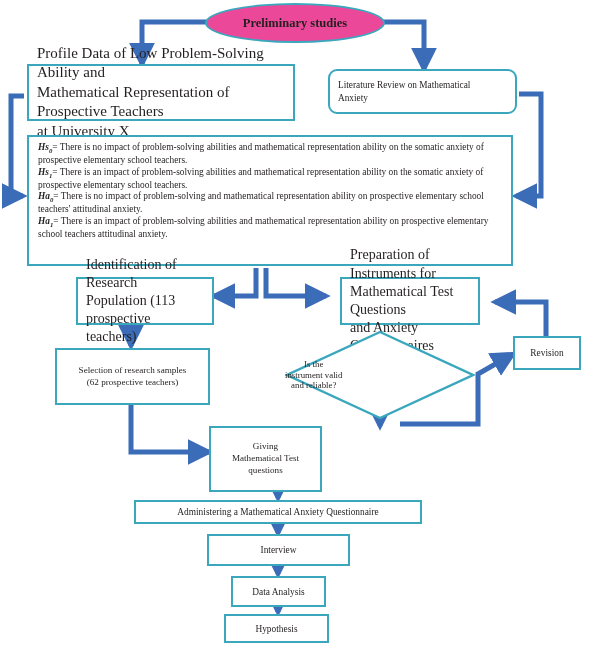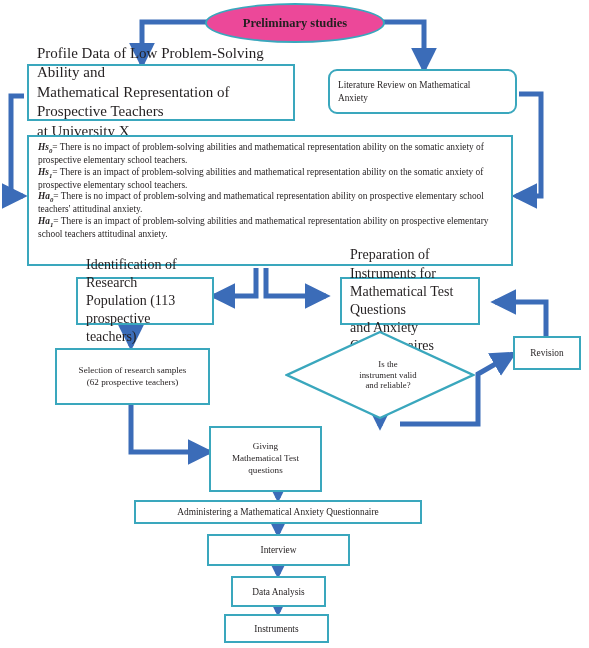"Is the" .diamond-label { justify-content: center -> none; left: 8px -> 0 }
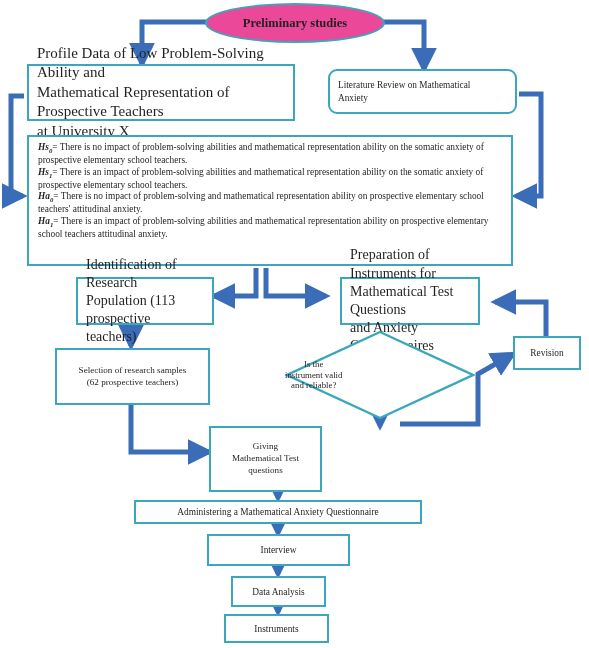"Instruments" span.txt { text: Instruments -> Hypothesis }
